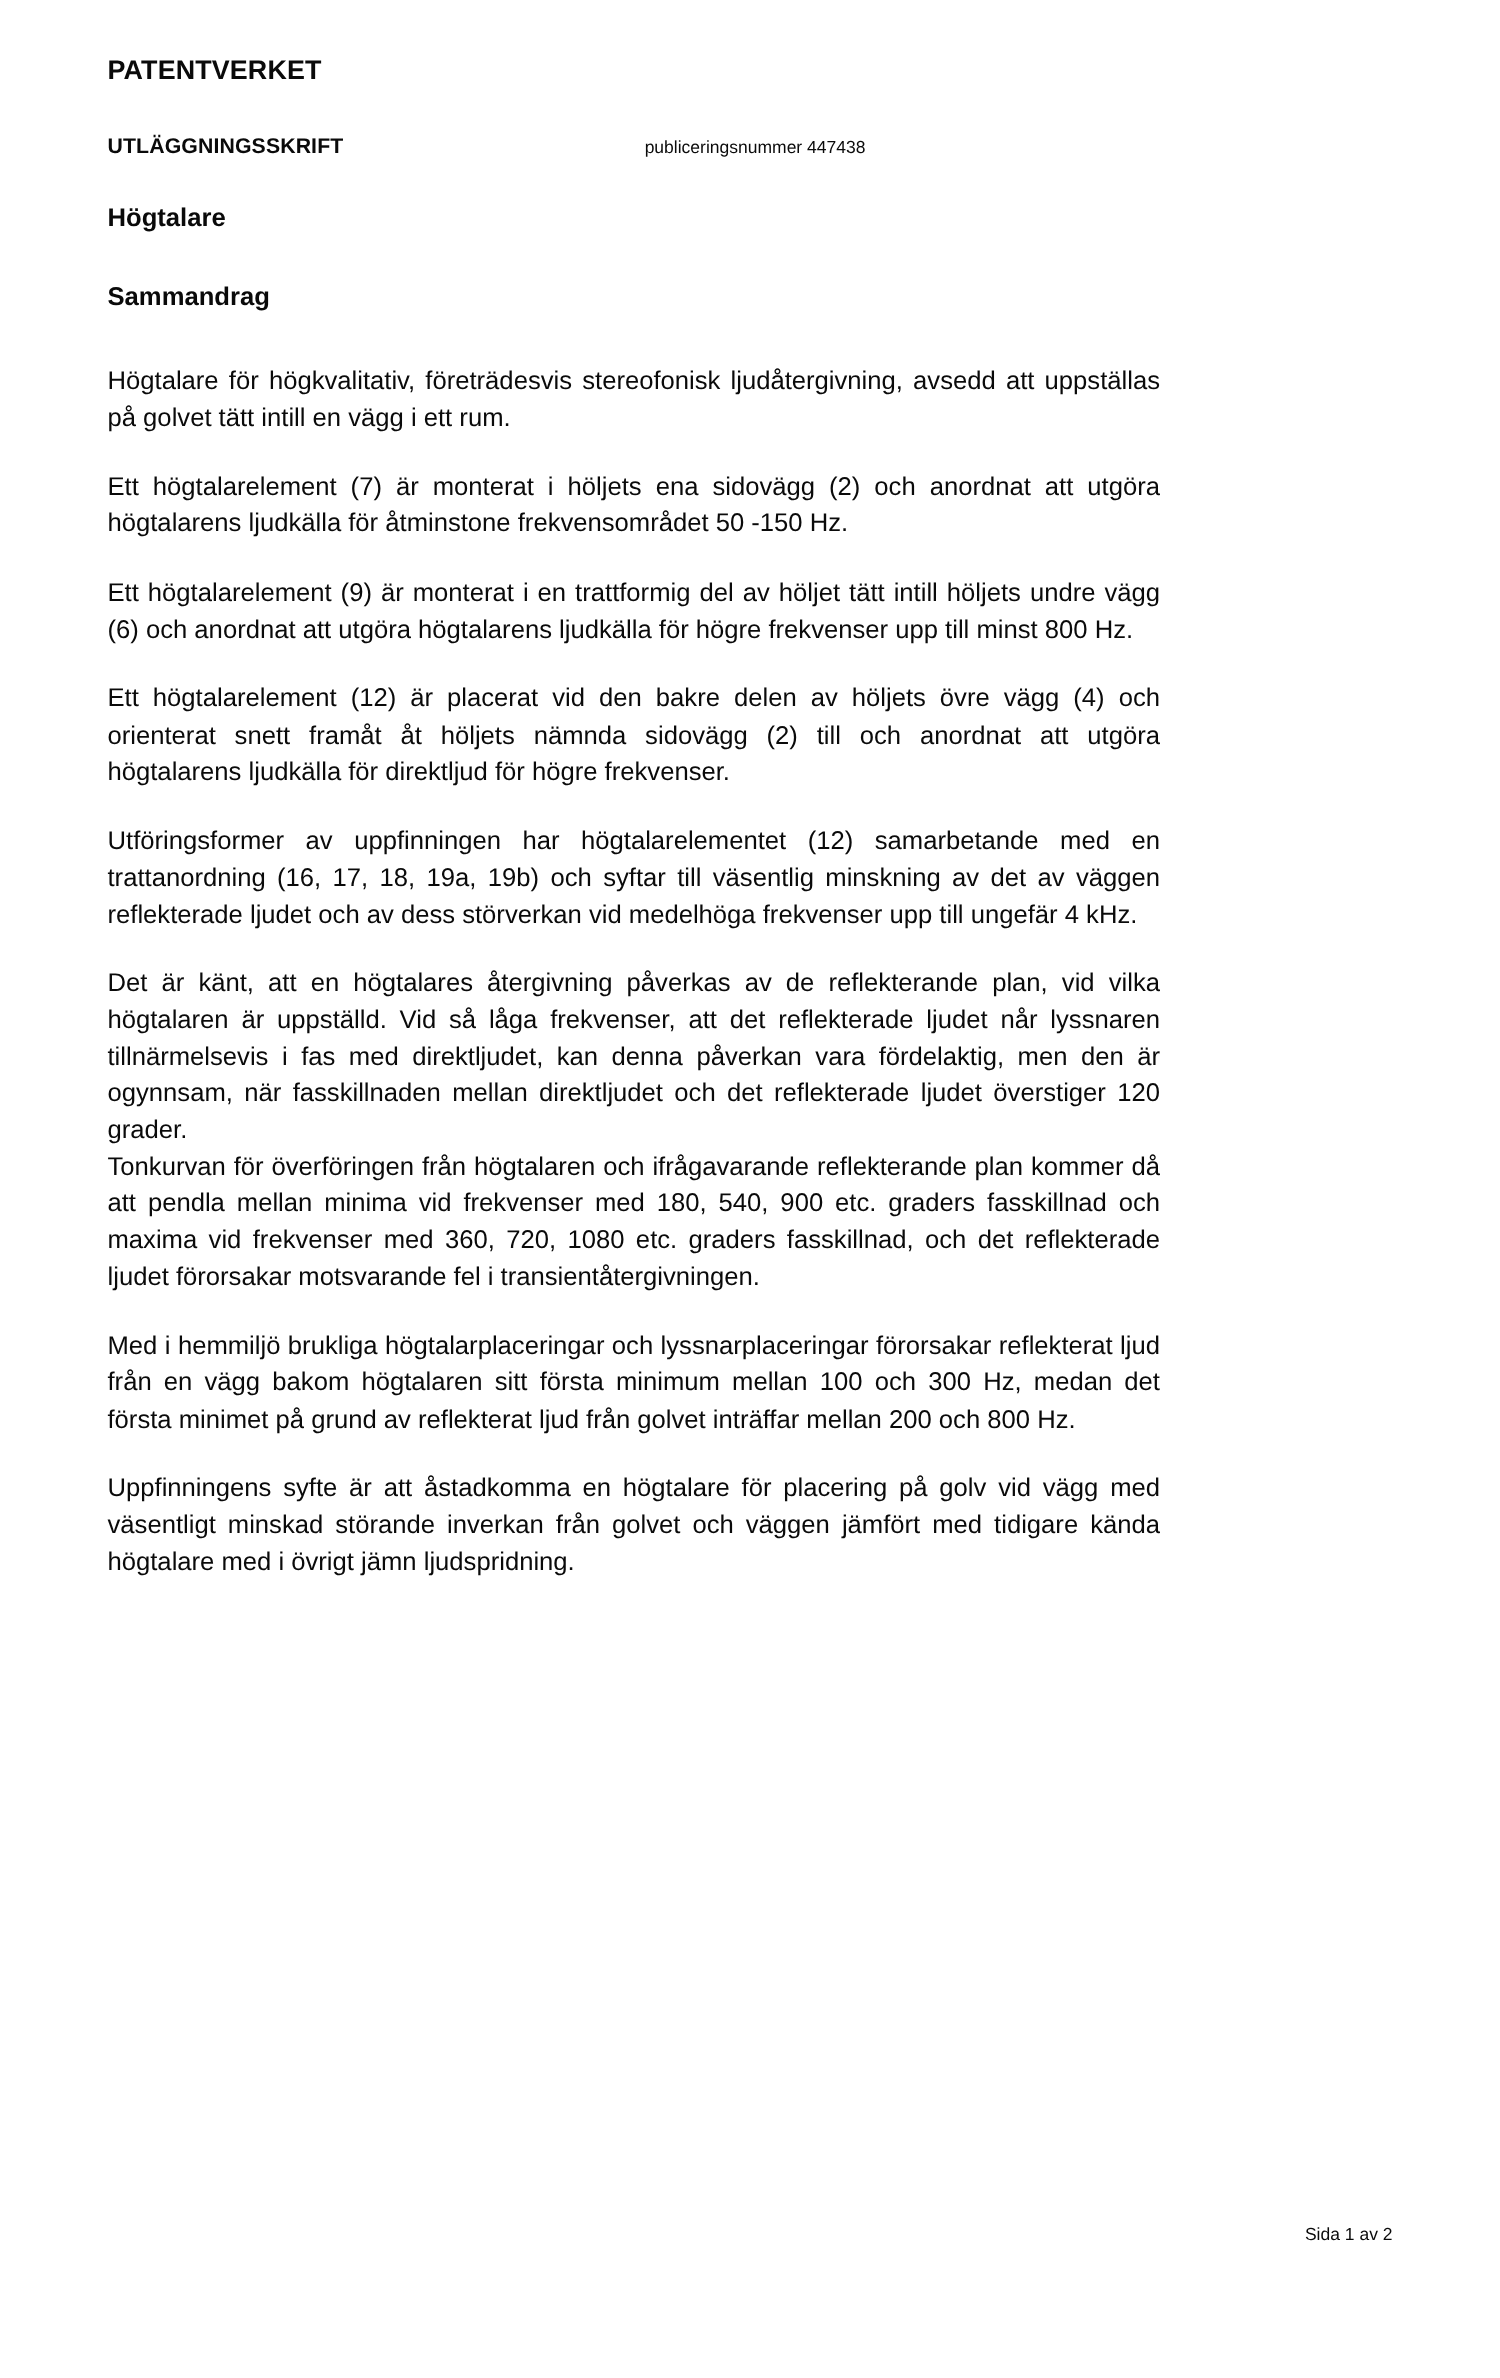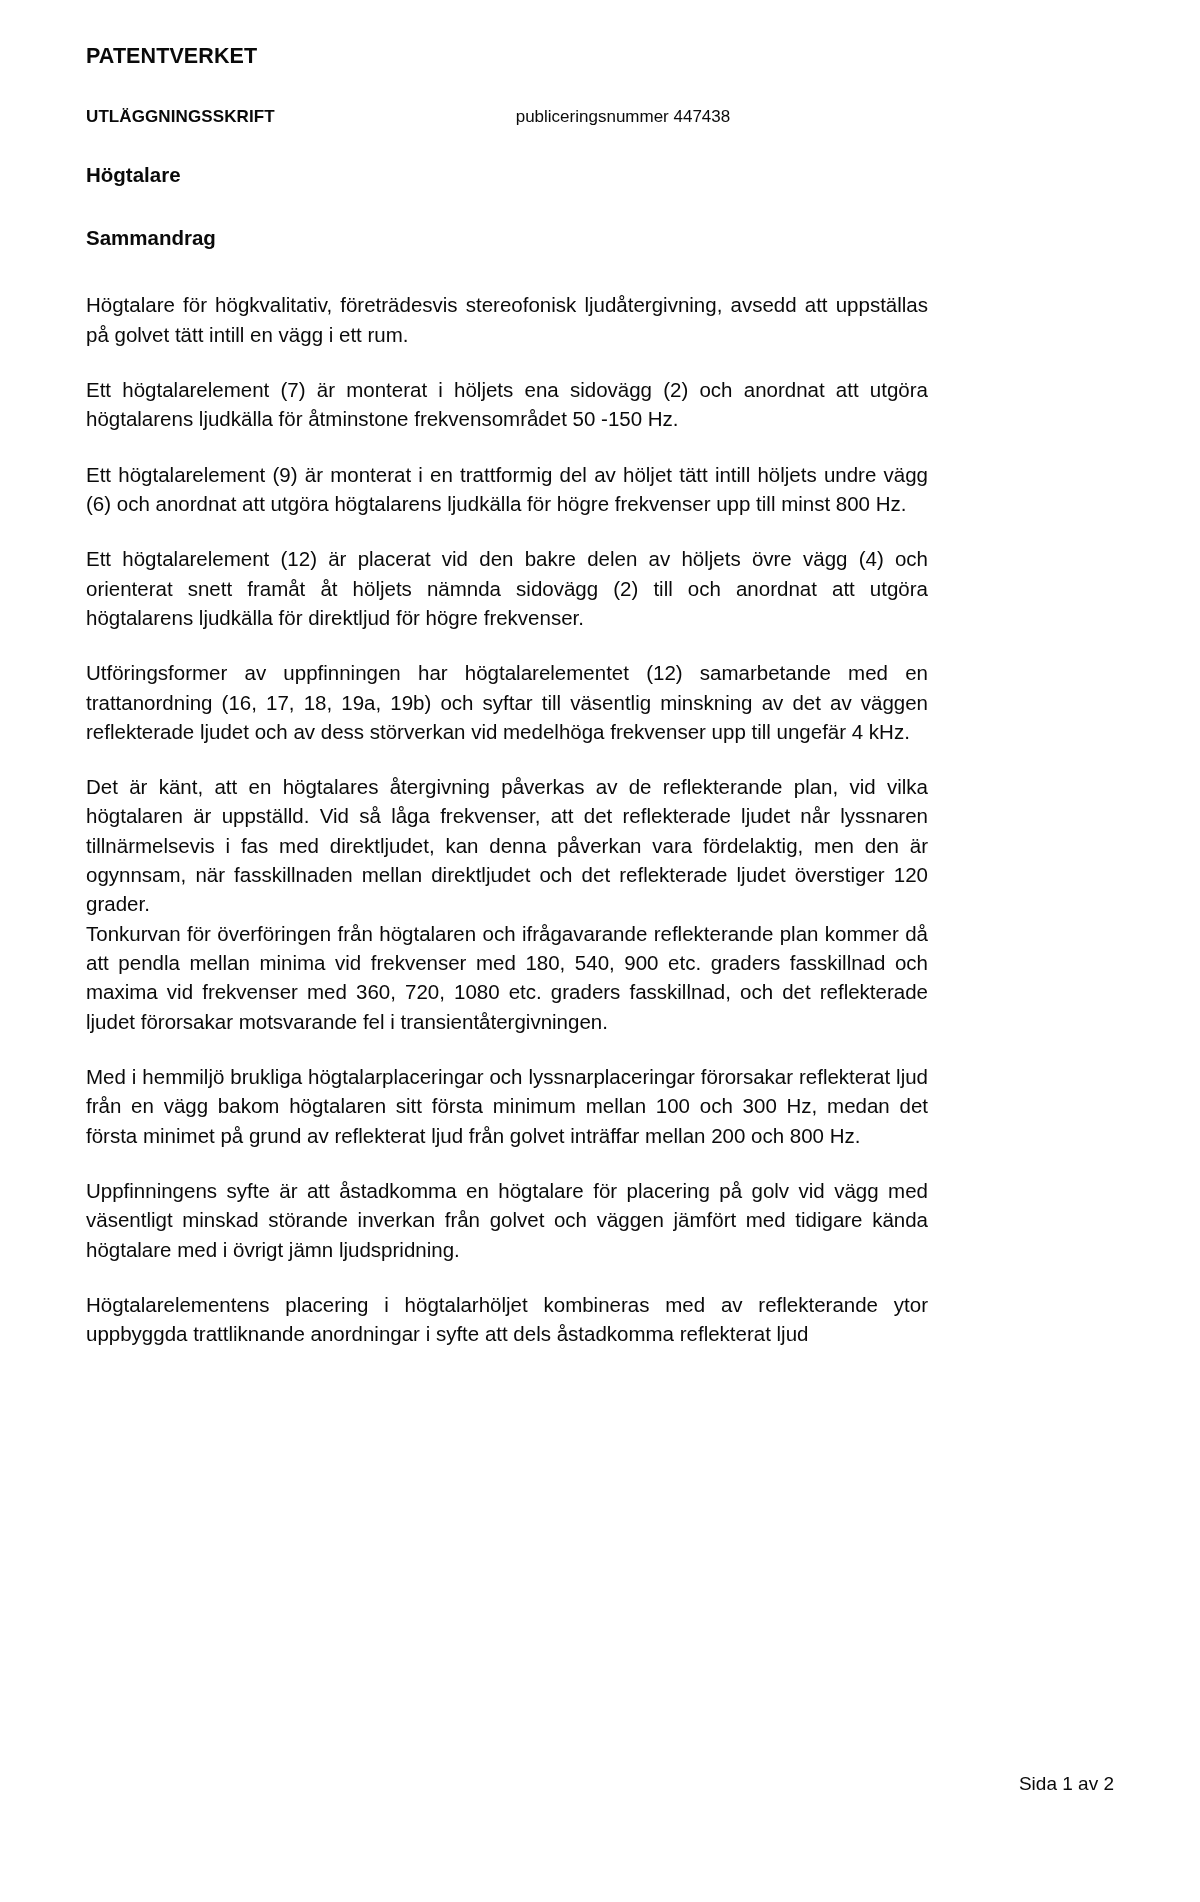"publiceringsnummer 447438" .title-row .pubnum { font-size: 17px -> 14px }
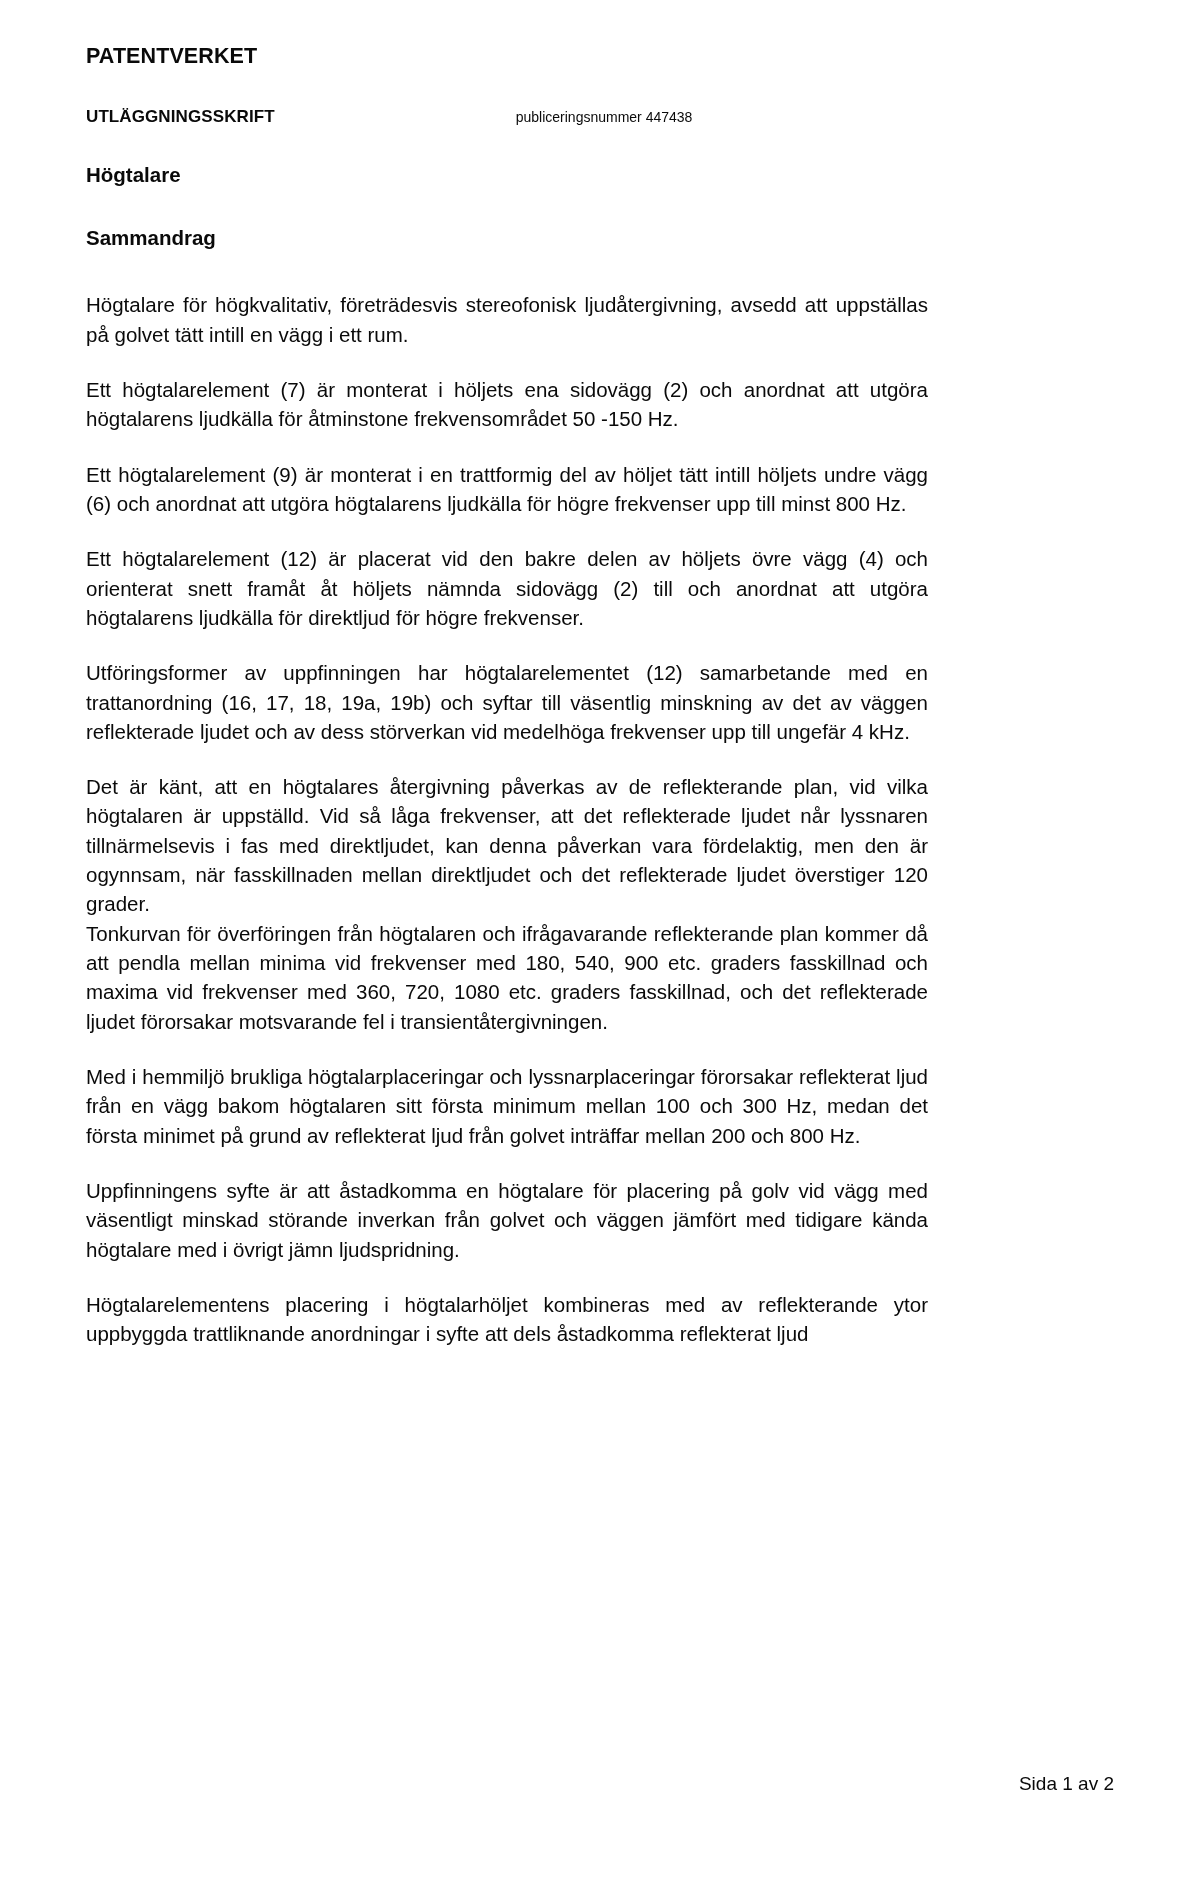"Högtalarelementens placering i" p.para { html: <p>Högtalarelementens placering i högtalarhöljet kombineras med av reflekterande ytor uppbyggda trattliknande anordningar i syfte att dels åstadkomma reflekterat ljud</p> -> none }
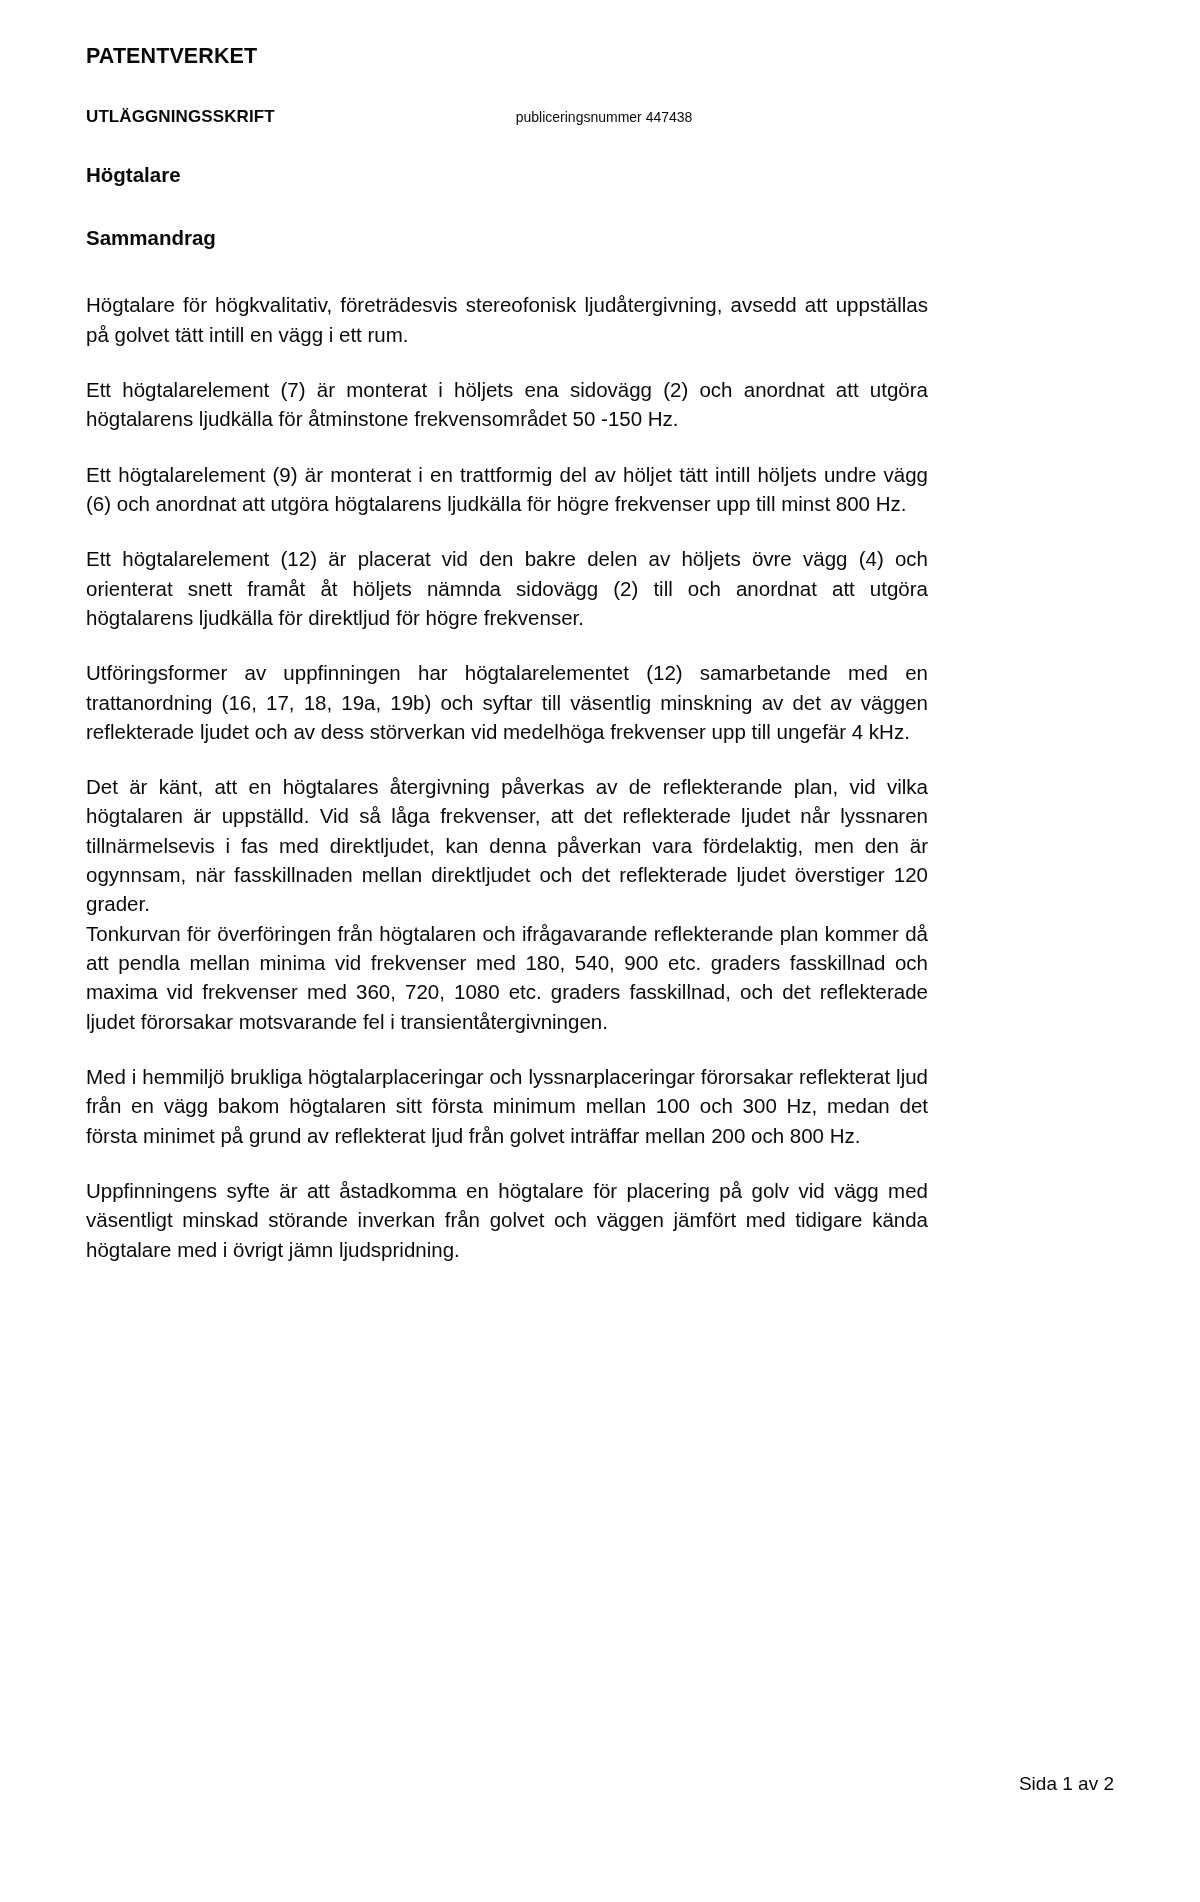"Sida 1 av 2" .footer { font-size: 19px -> 14px }
